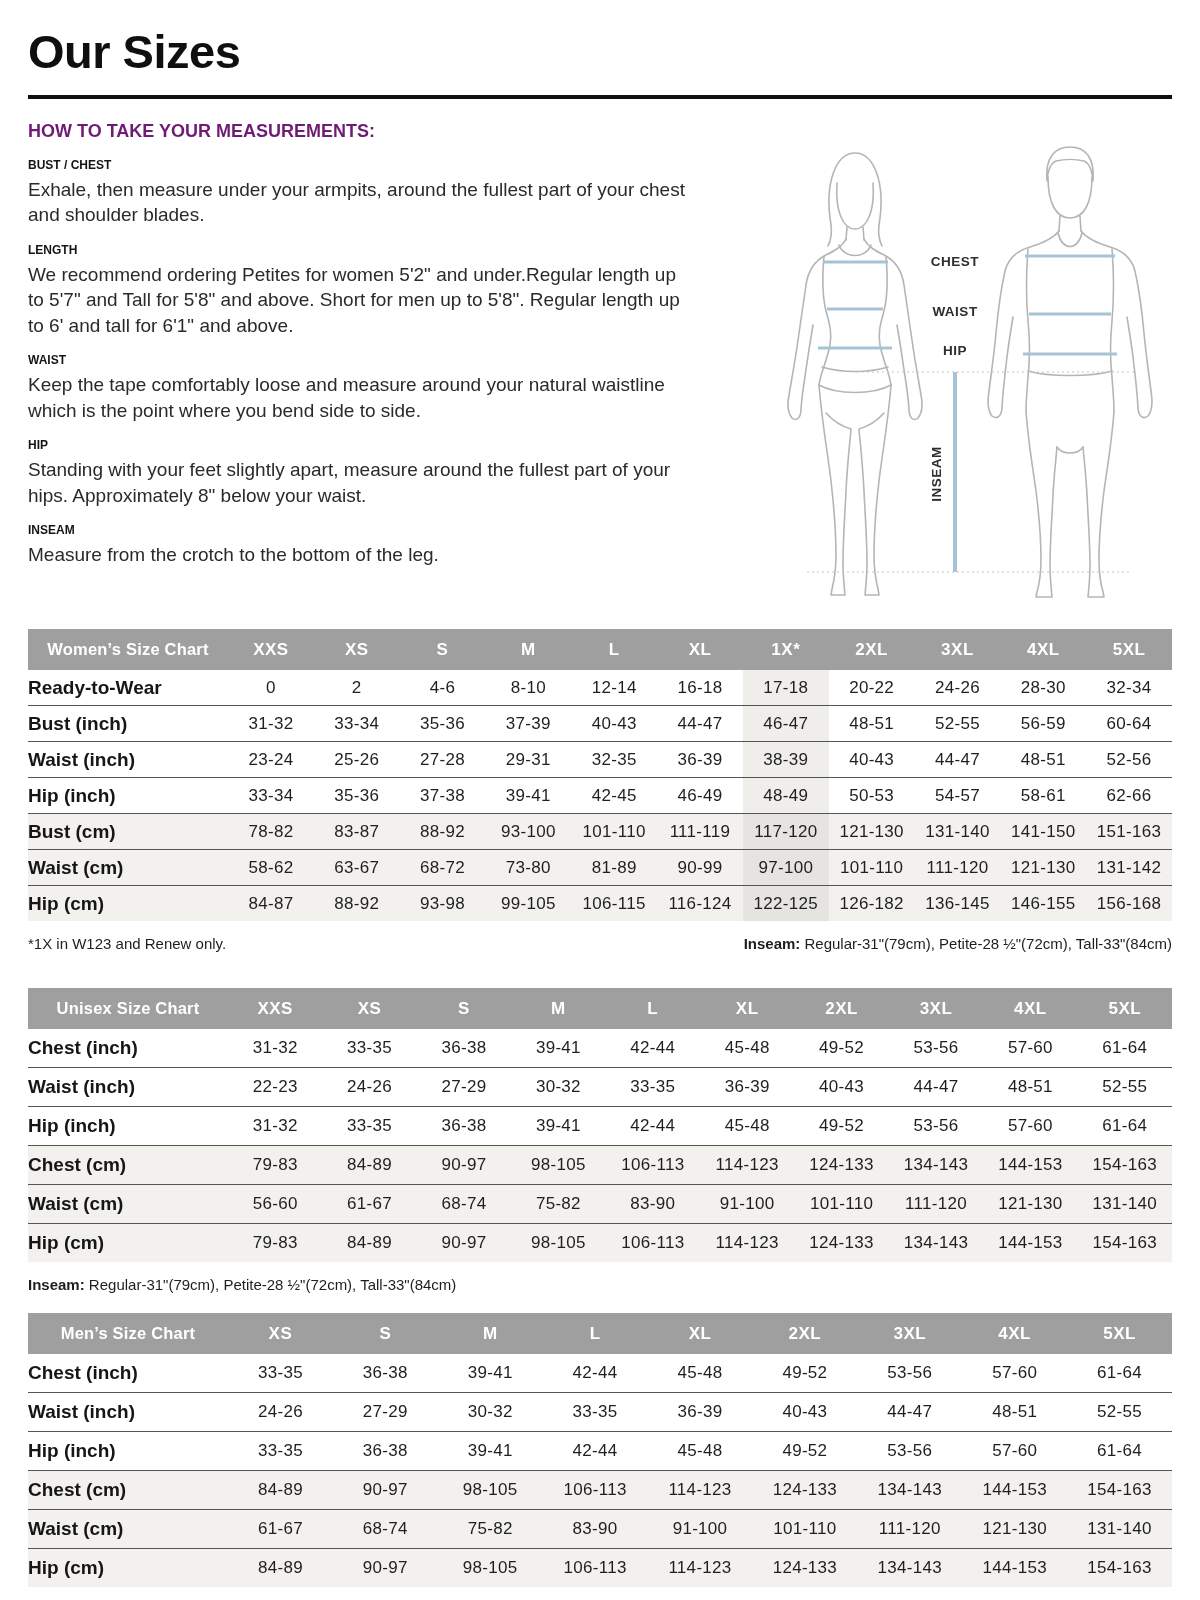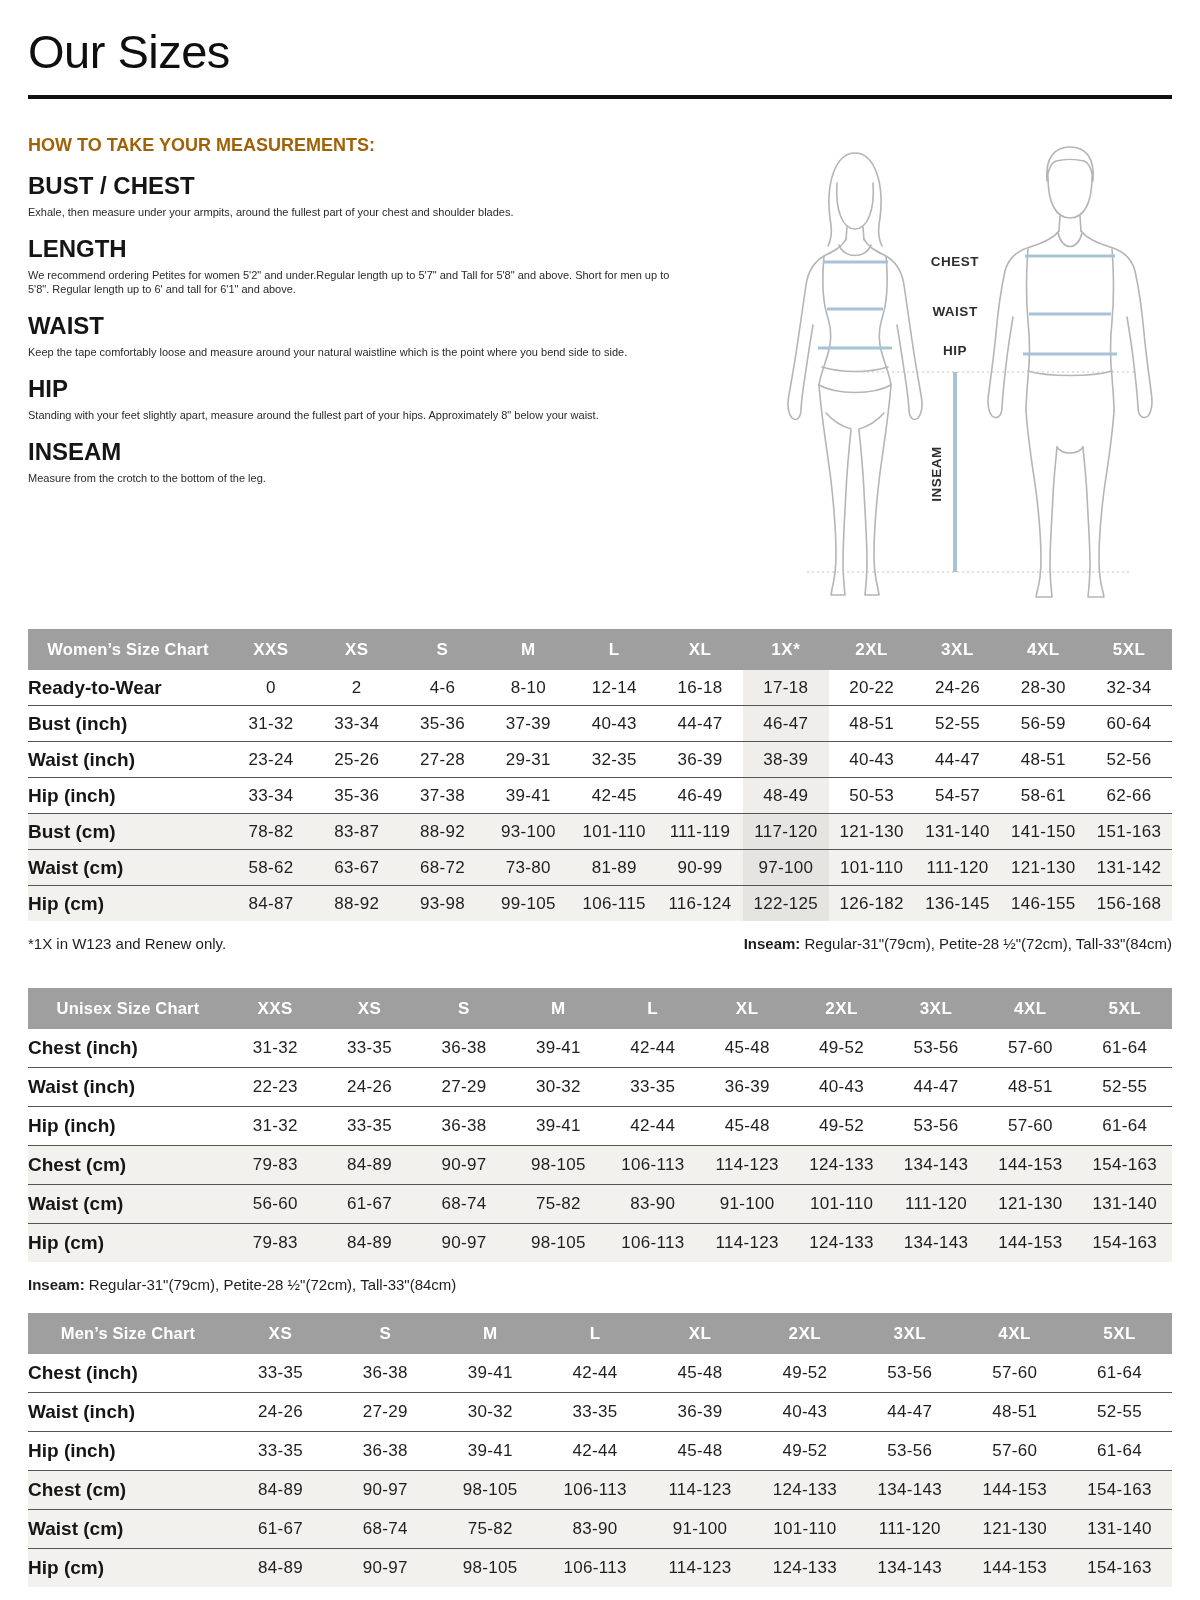"Our Sizes" h1 { font-weight: 400 -> 700 }
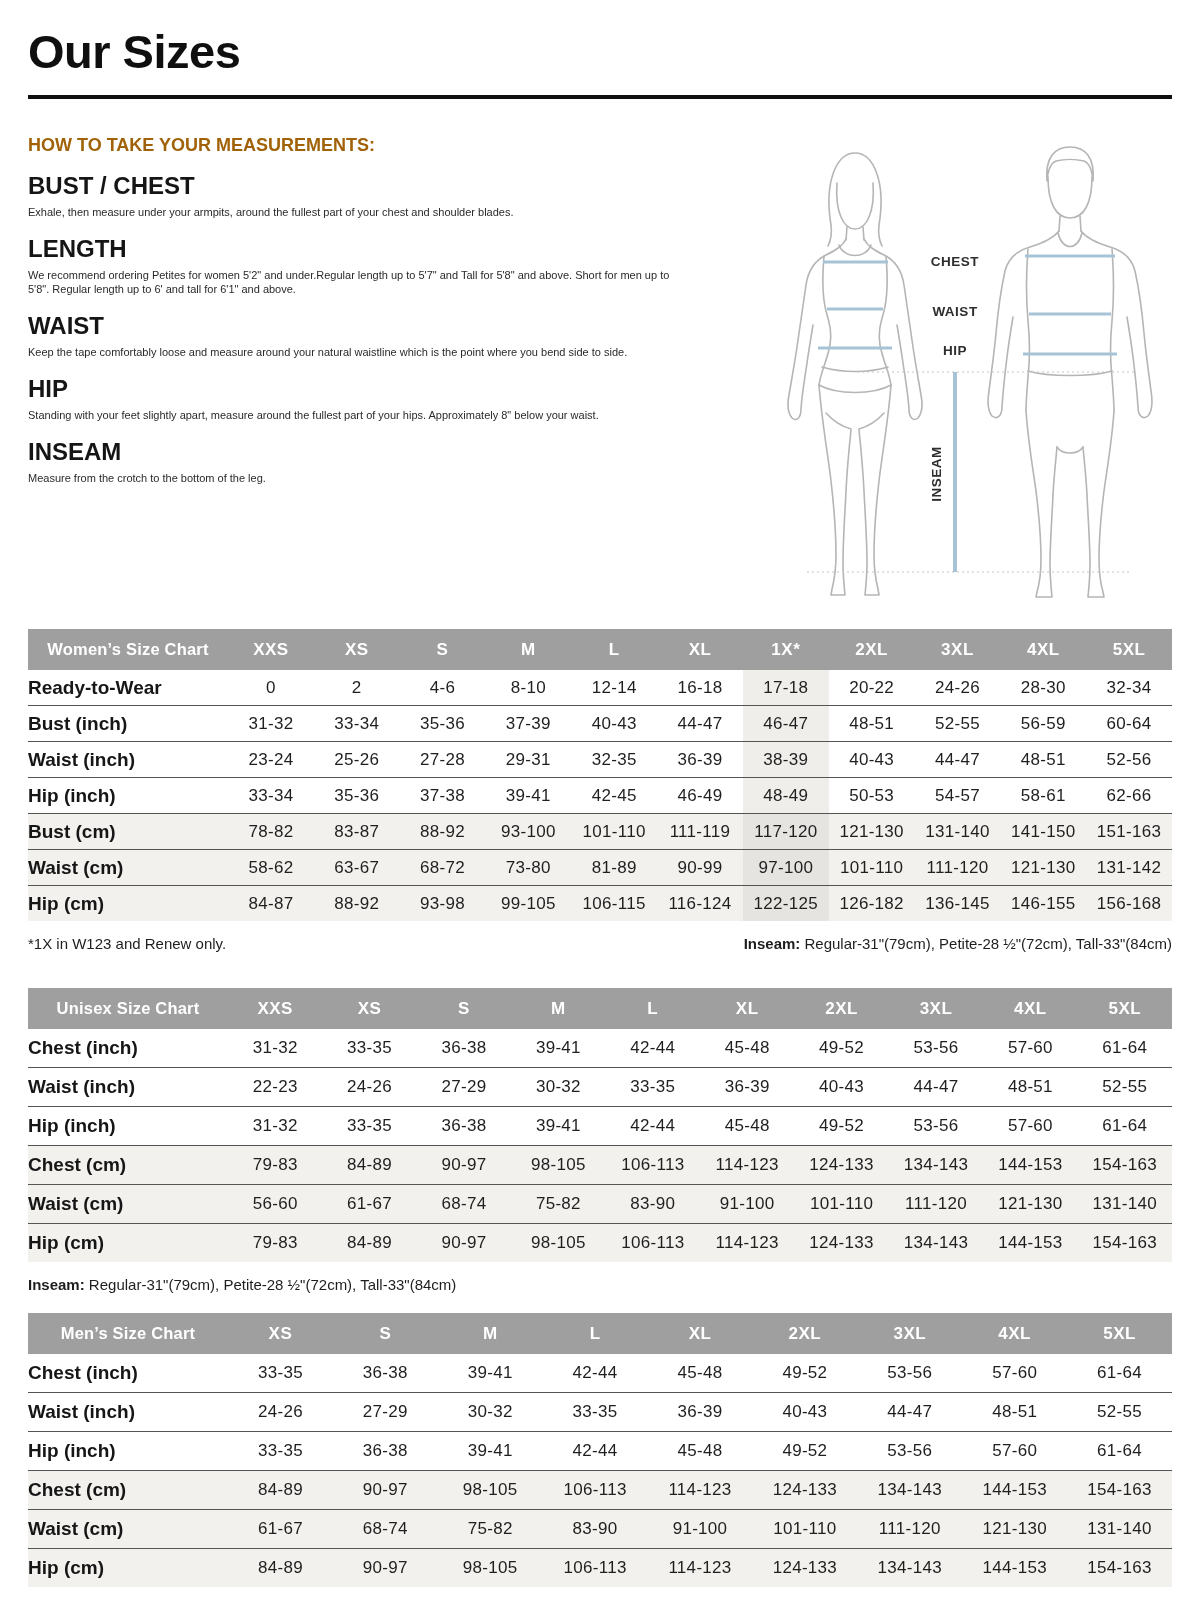"HOW TO TAKE YOUR MEASUREMENTS:" .howto { color: #a16207 -> #701a75; margin: 16px 0 16px -> 2px 0 16px }
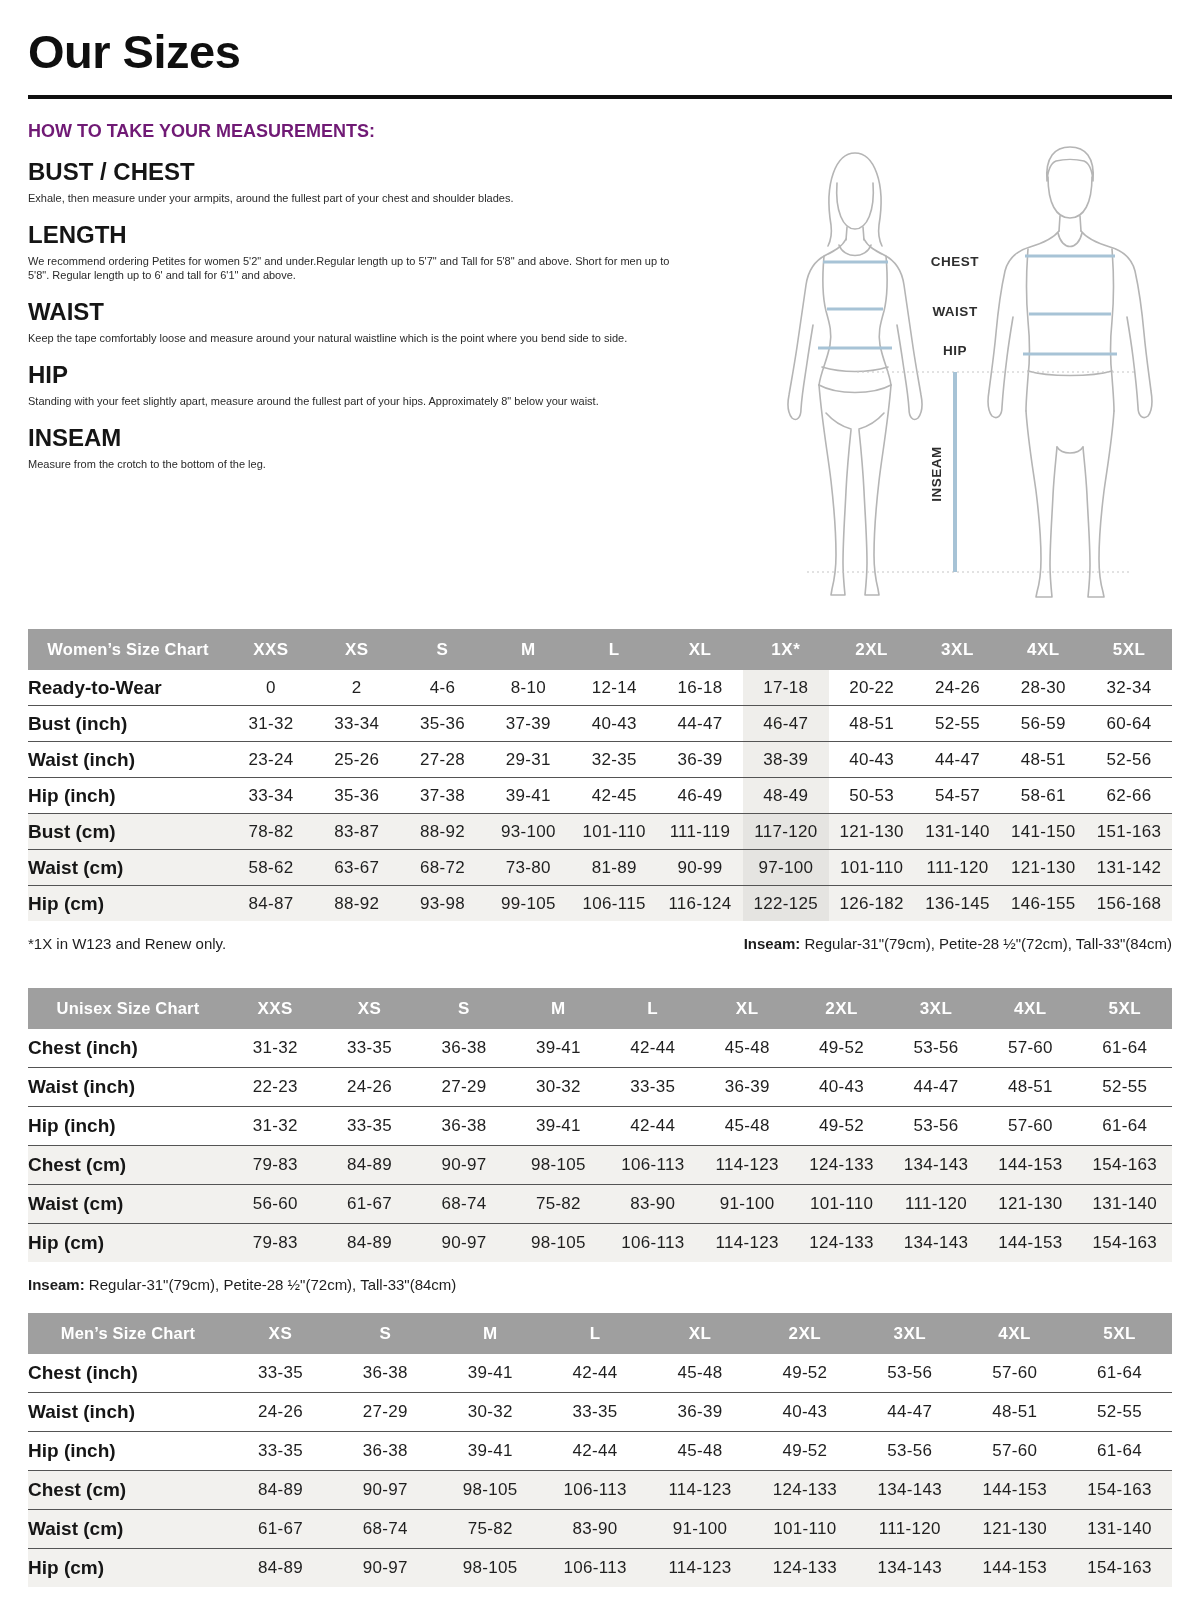"BUST / CHEST" .sec h3 { font-size: 24px -> 12px }
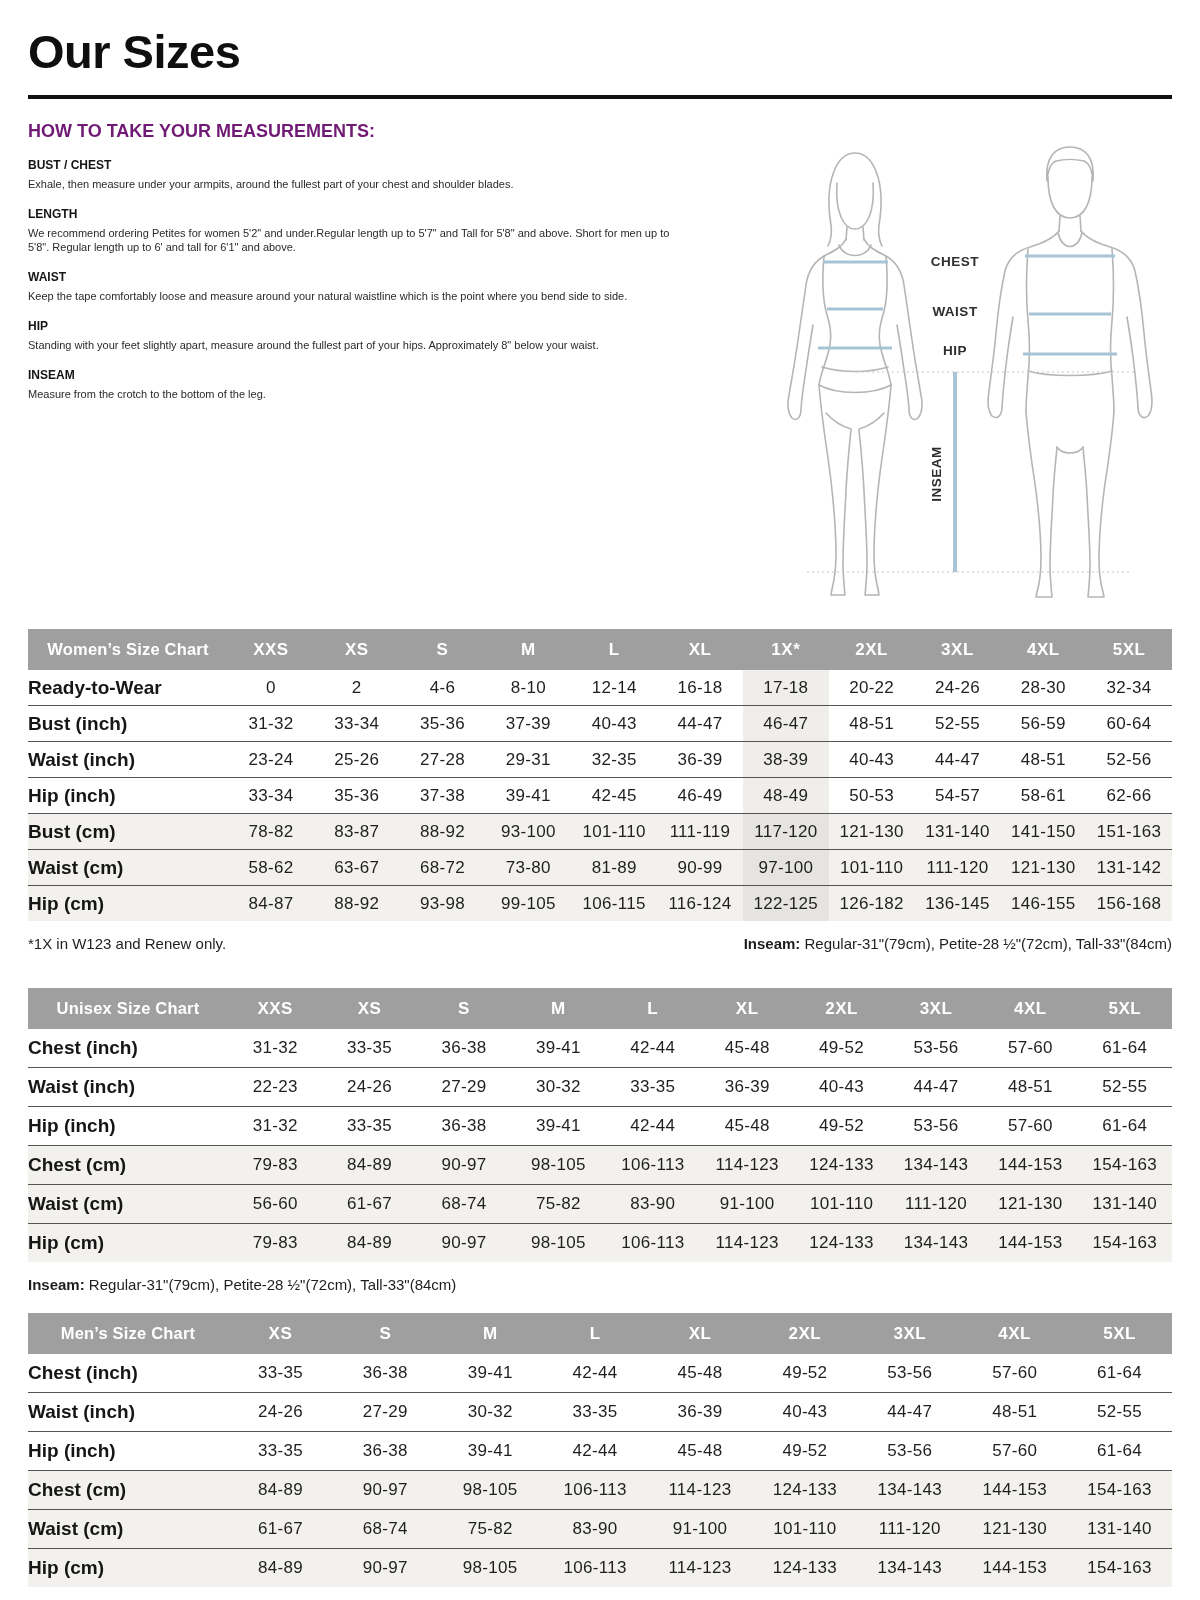"Exhale, then measure under your" .sec p { font-size: 11px -> 19px }
